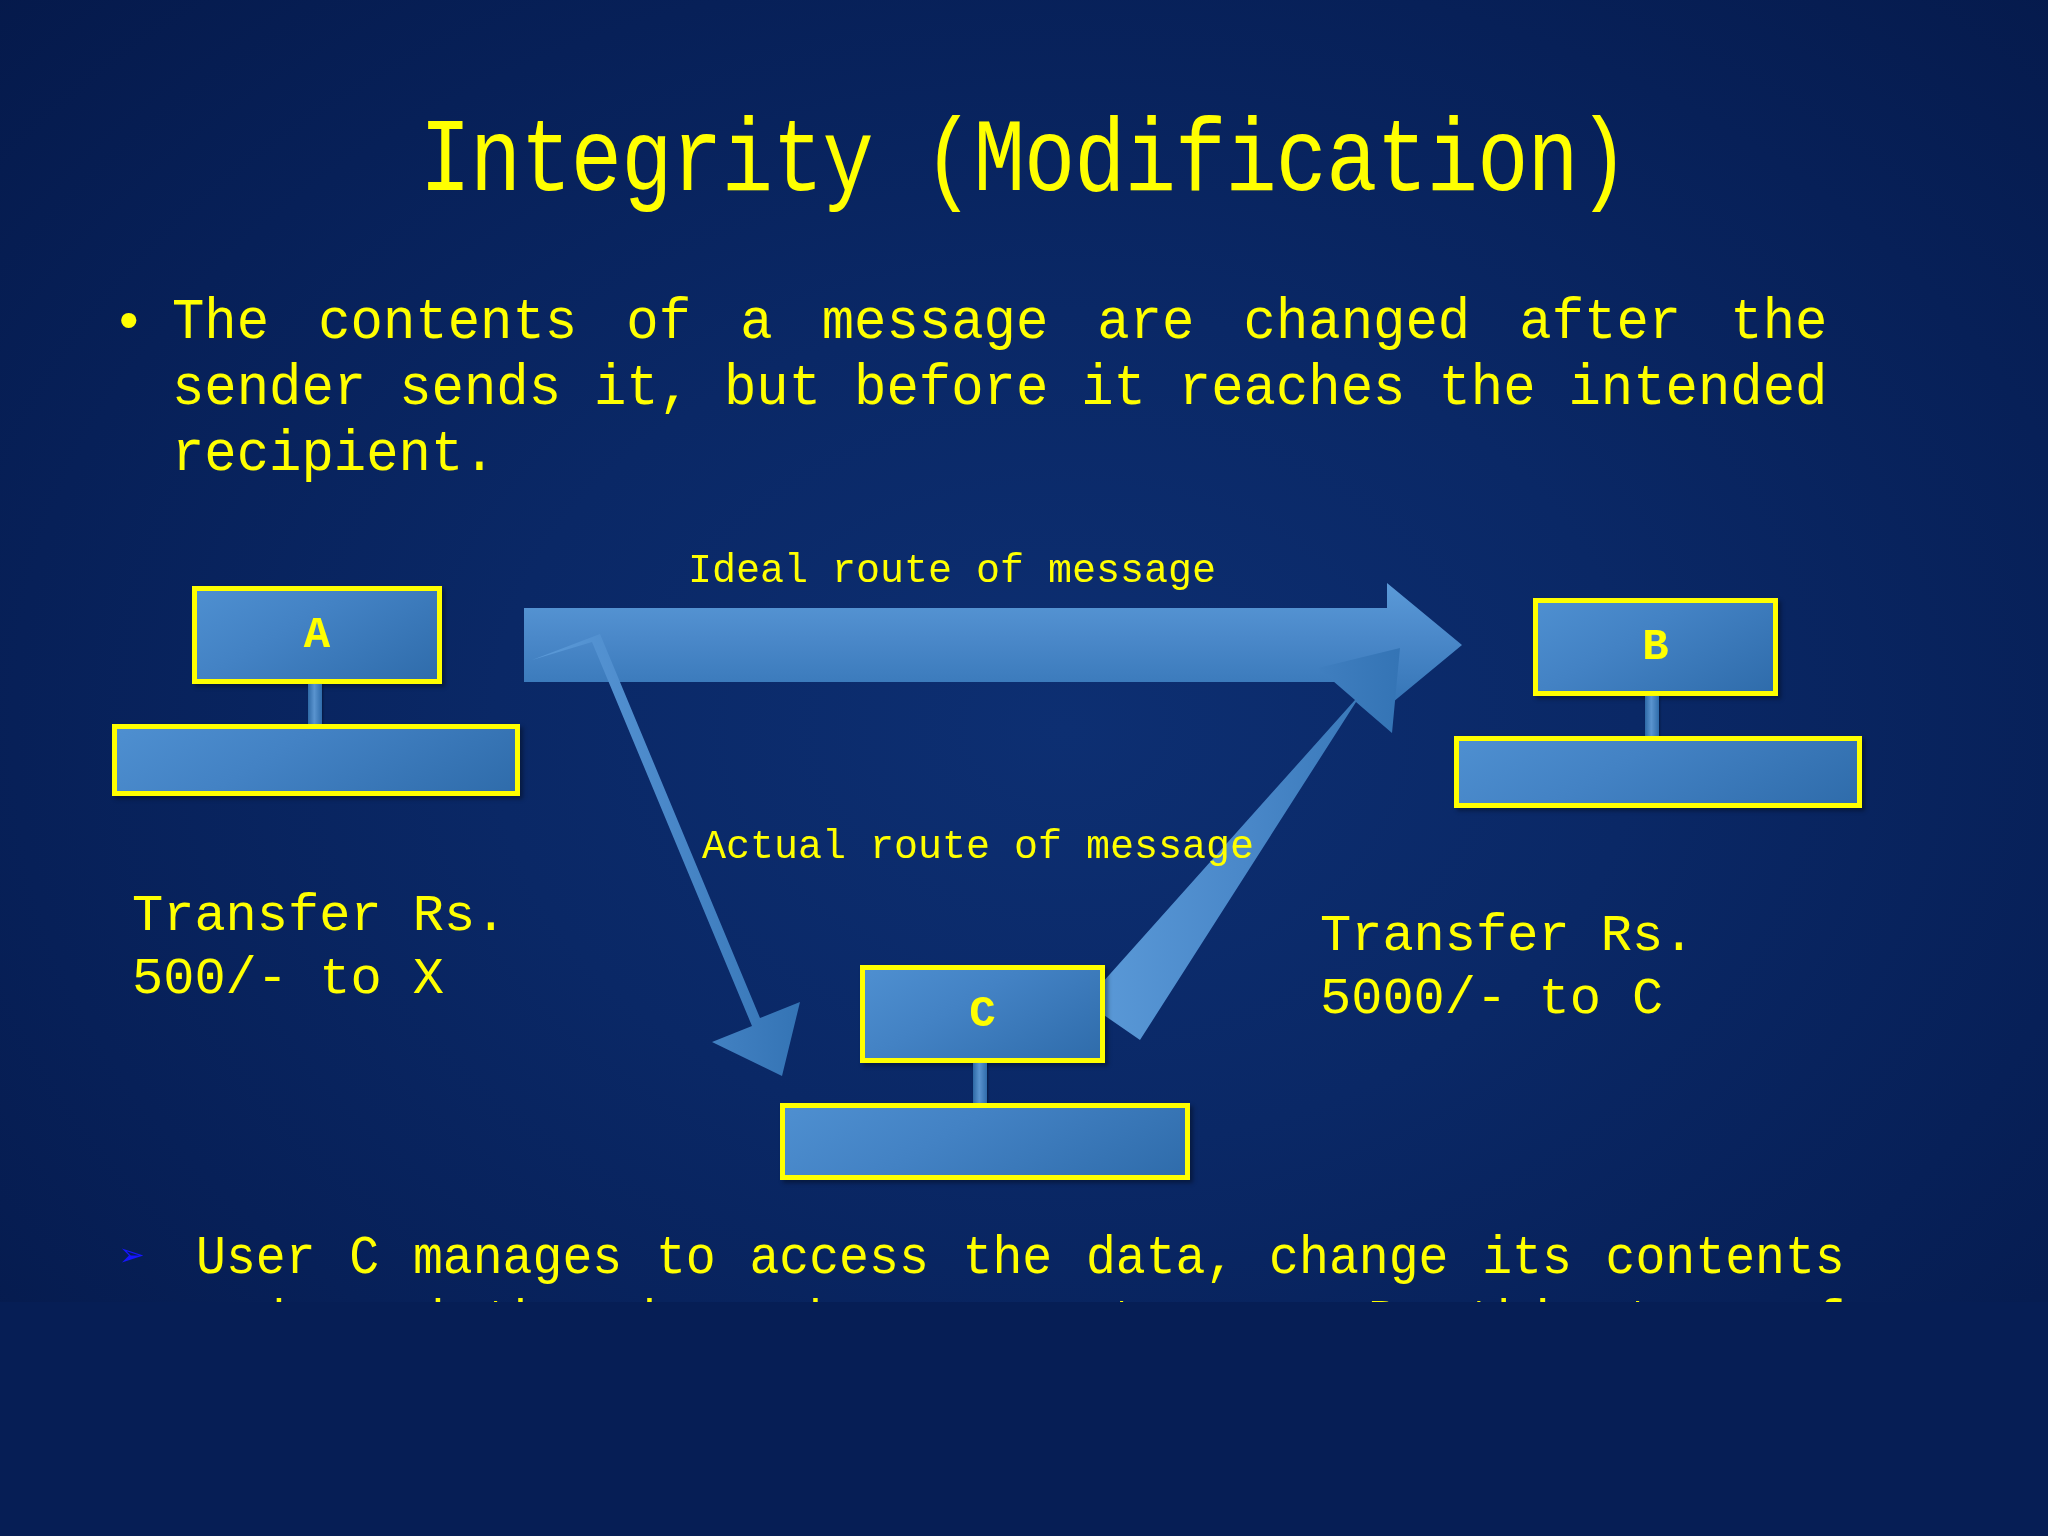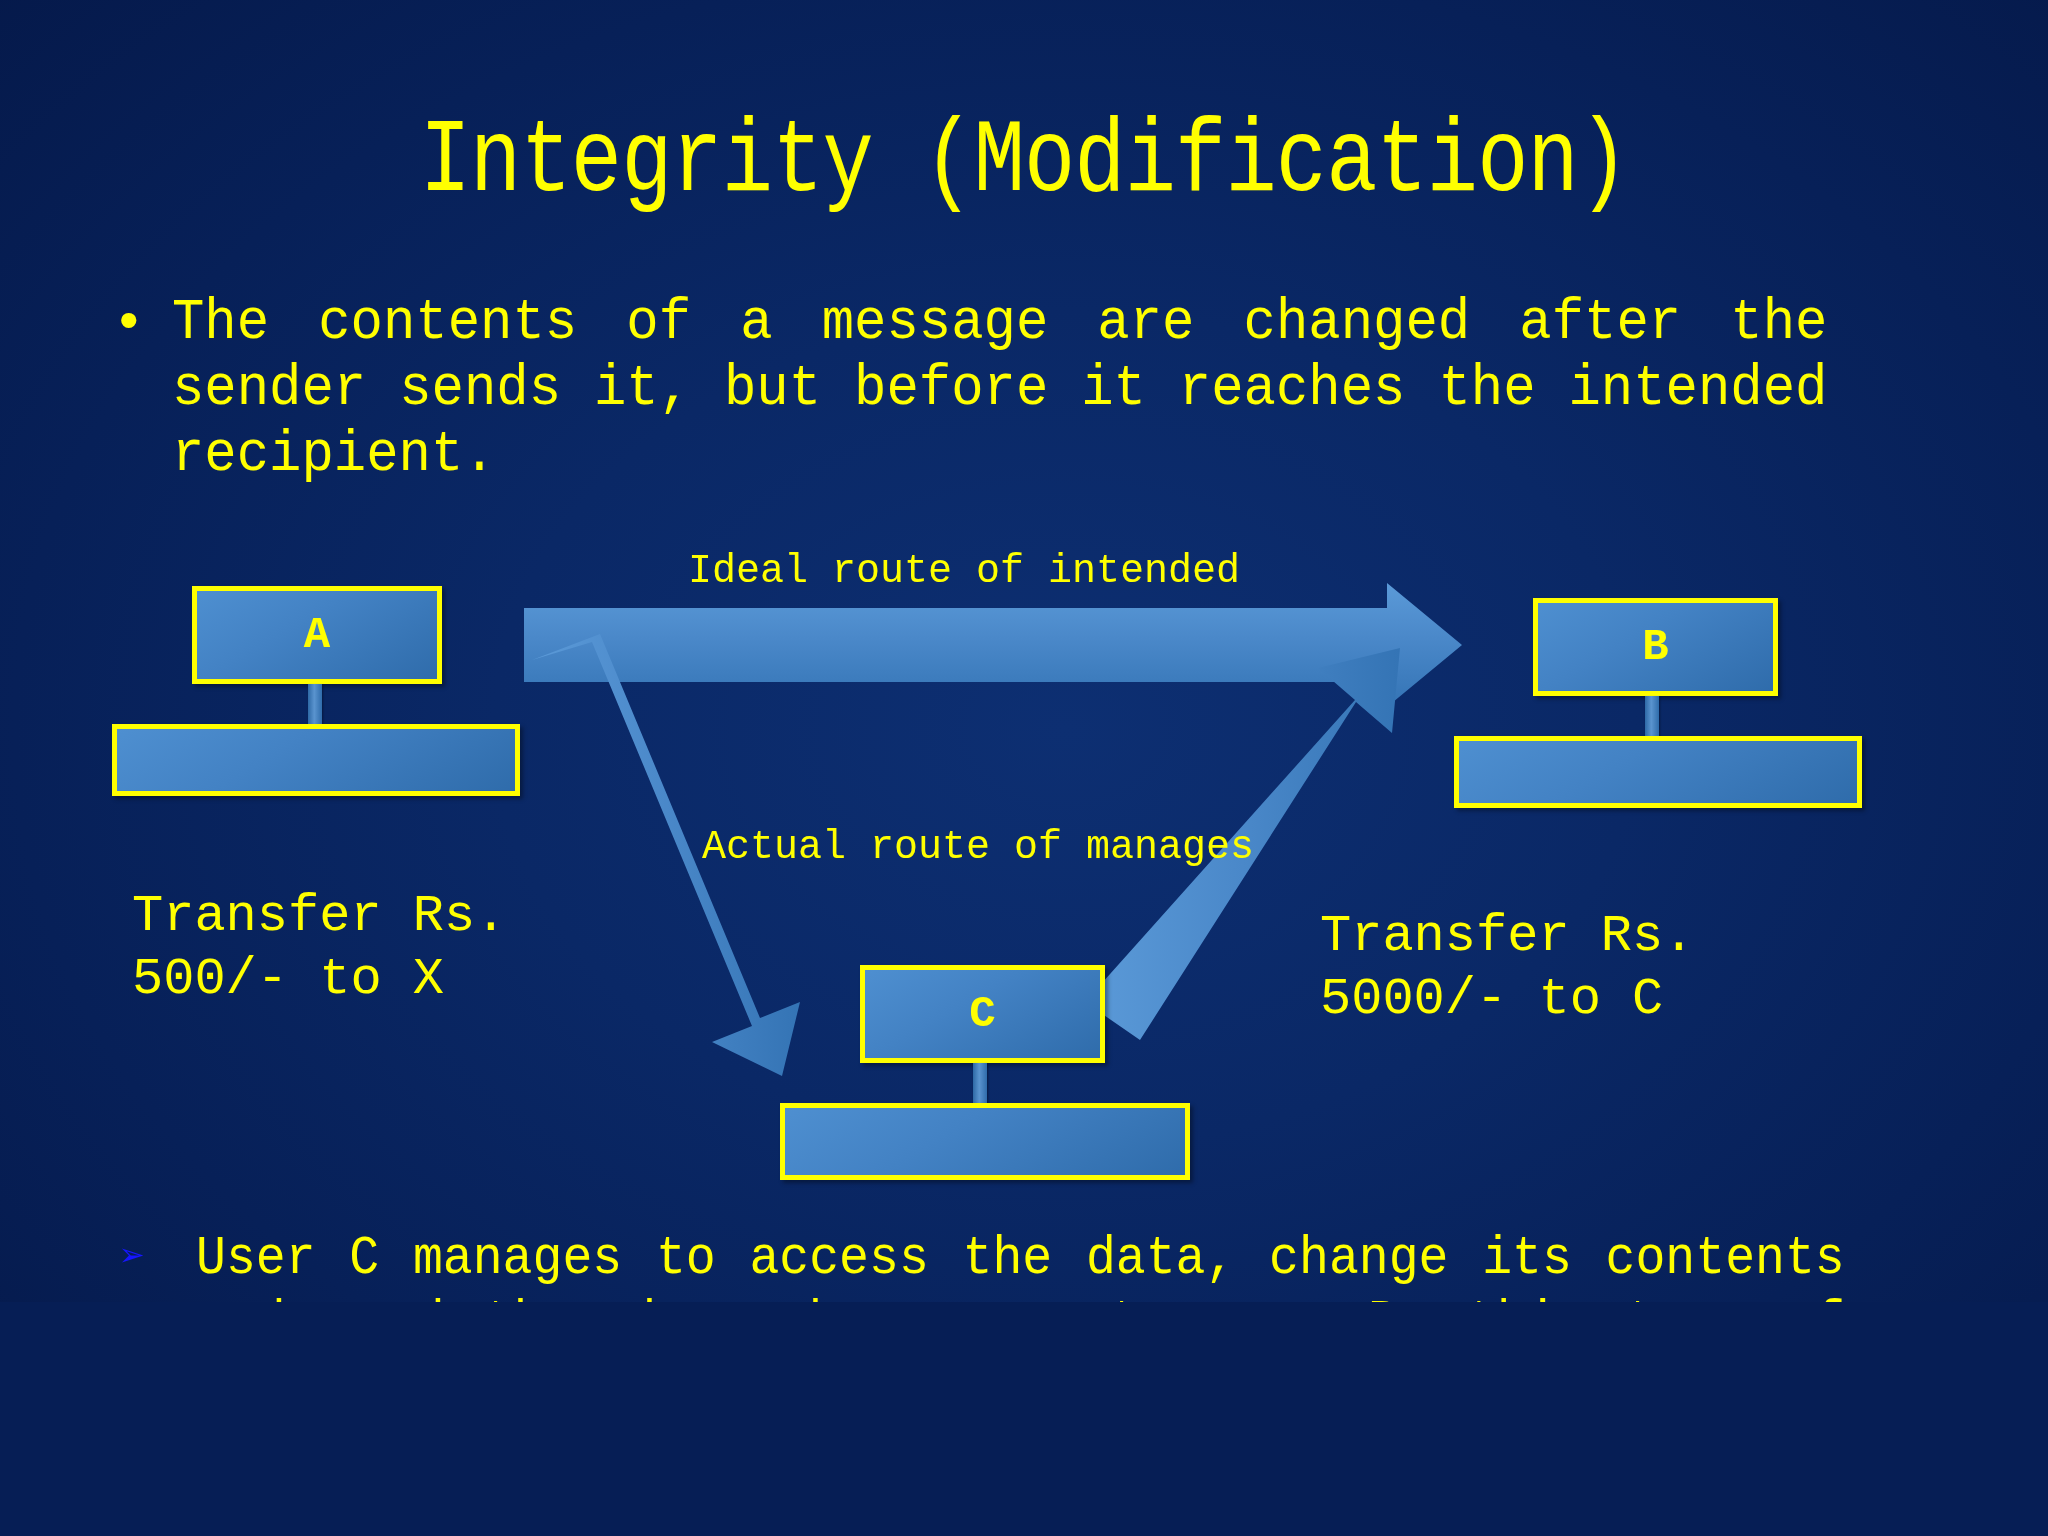"Ideal route of intended" div.route-label { text: intended -> message }
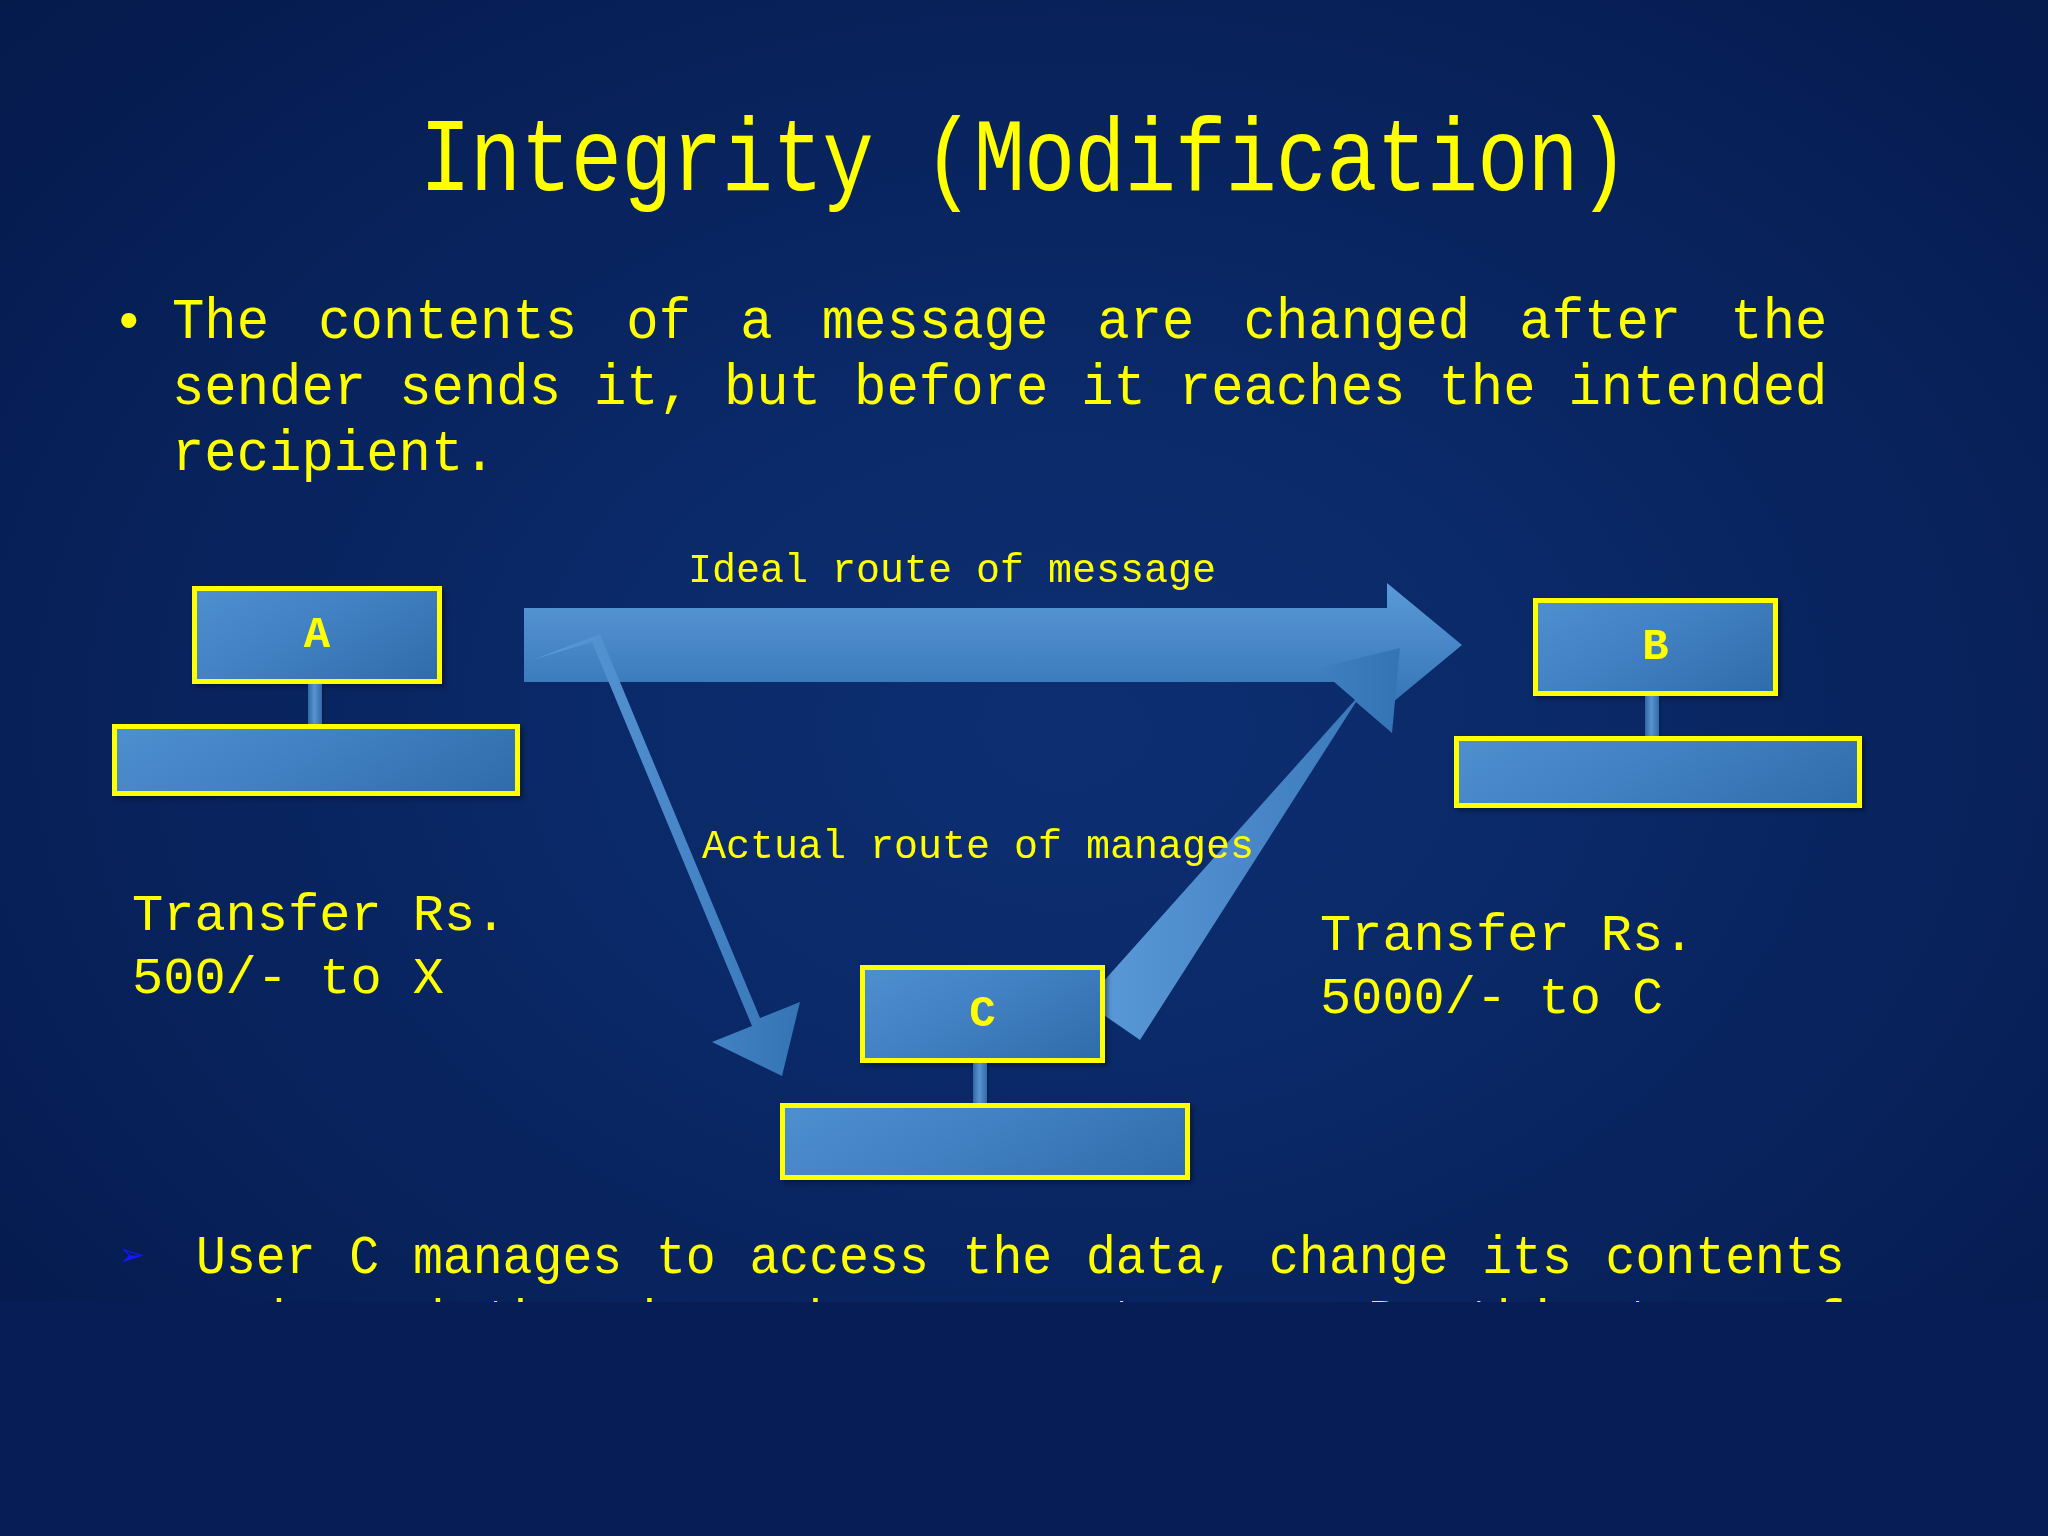"Actual route of manages" div.route-label { text: manages -> message }
